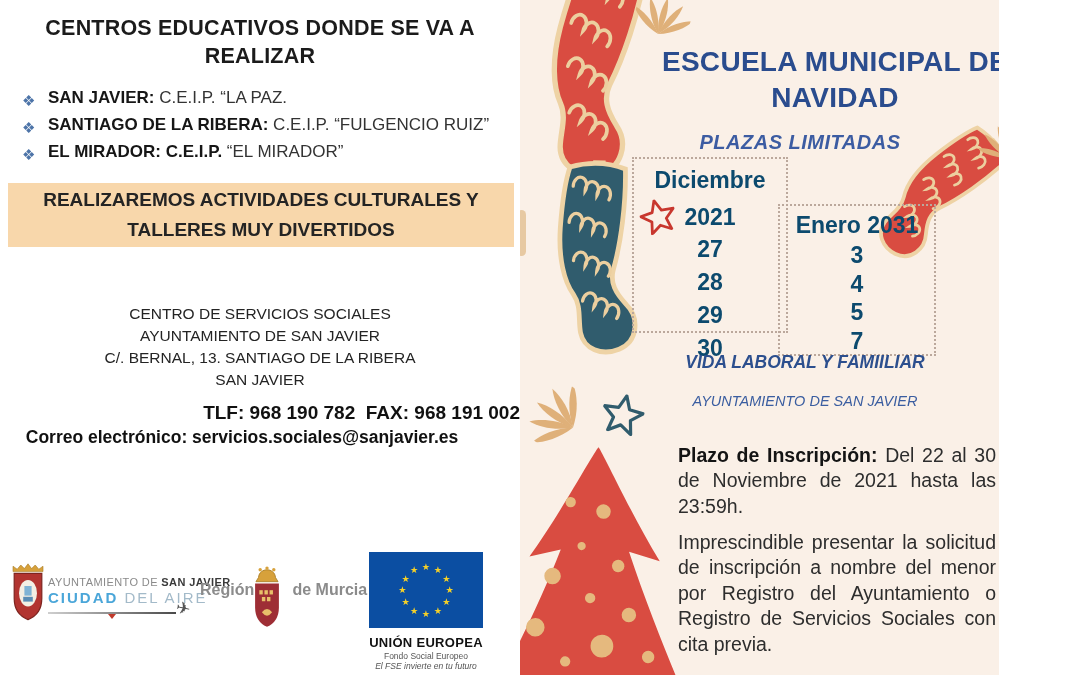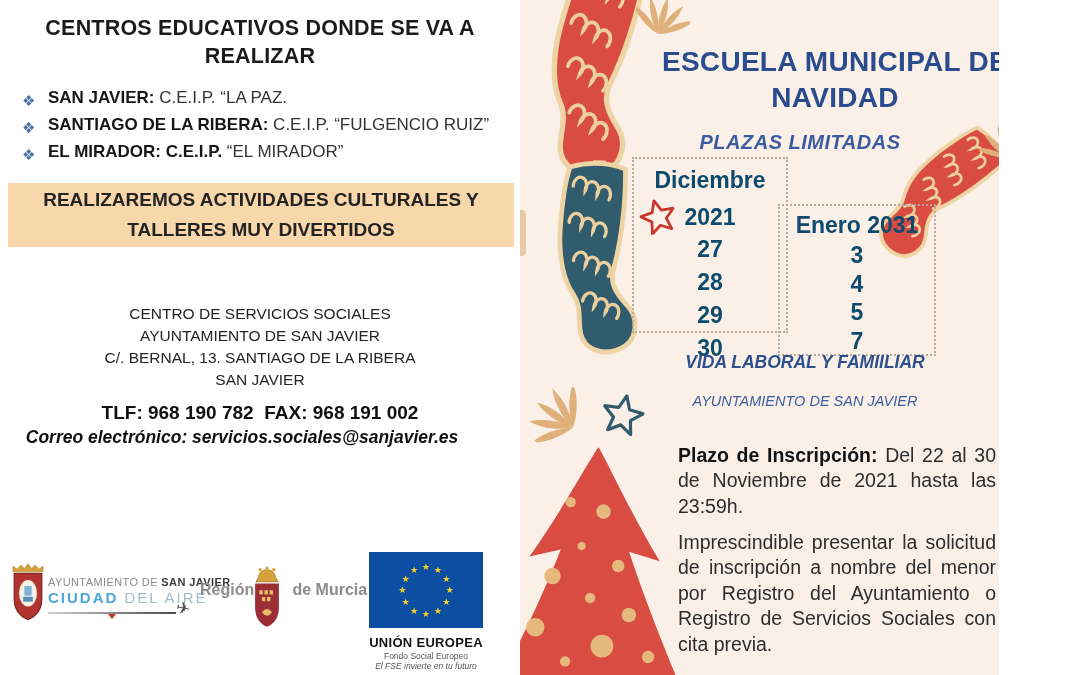"TLF: 968 190 782 FAX:" .phone { text-align: center -> right }
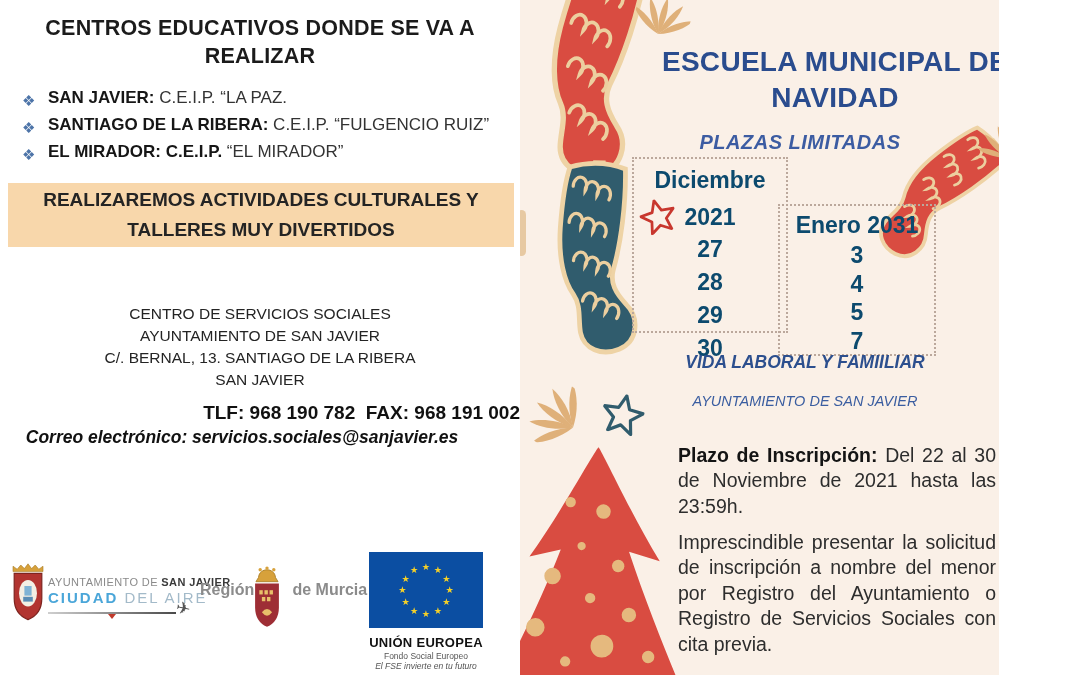"Correo electrónico:" .email { font-style: italic -> none }
